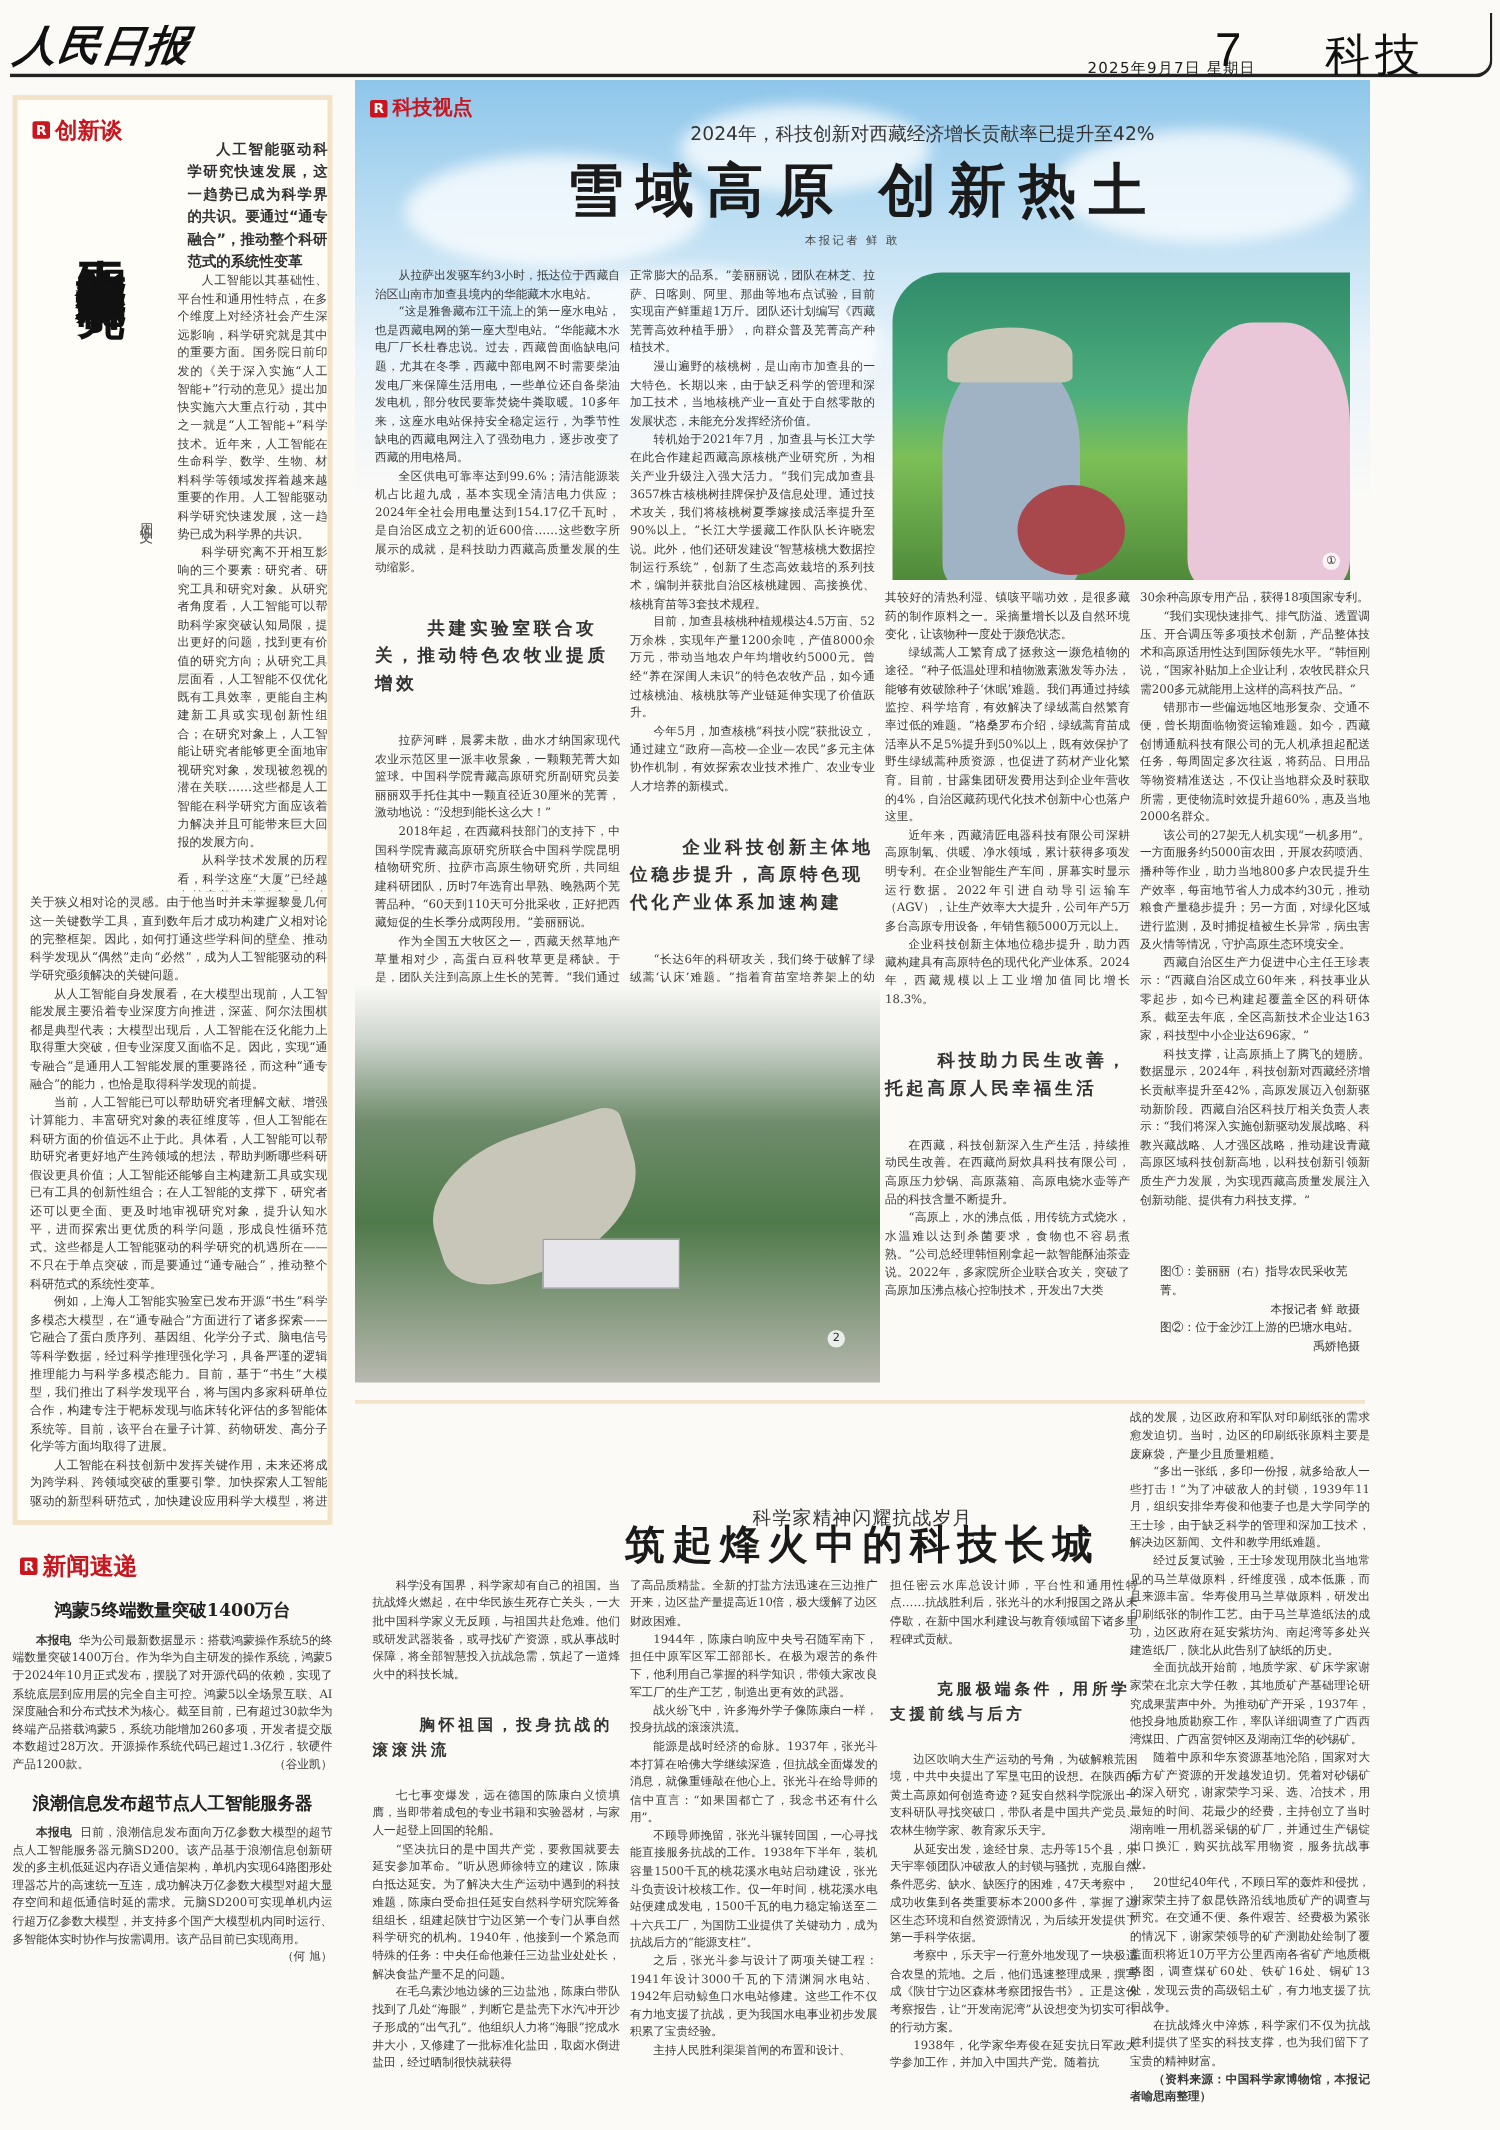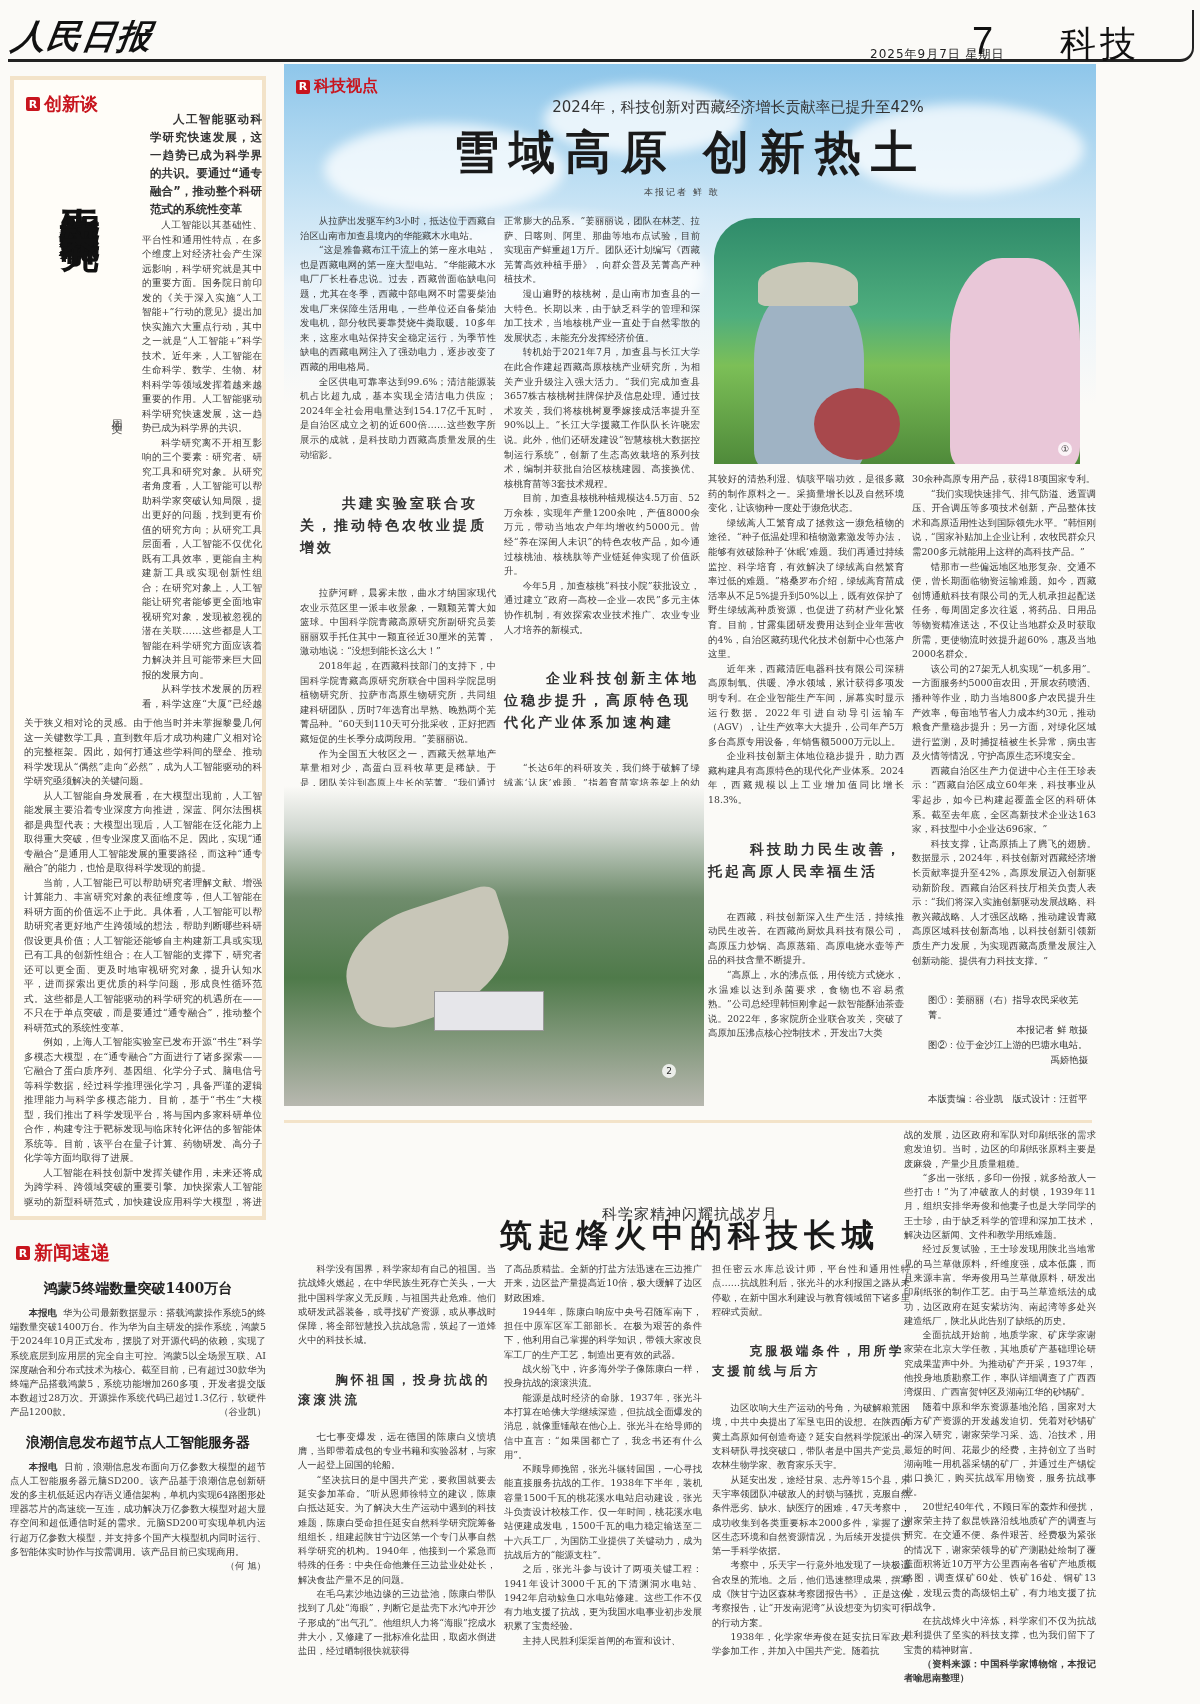"图①：姜丽丽（右）指导农民采收芜菁。" .captions { margin-top: 24px -> 42px }
